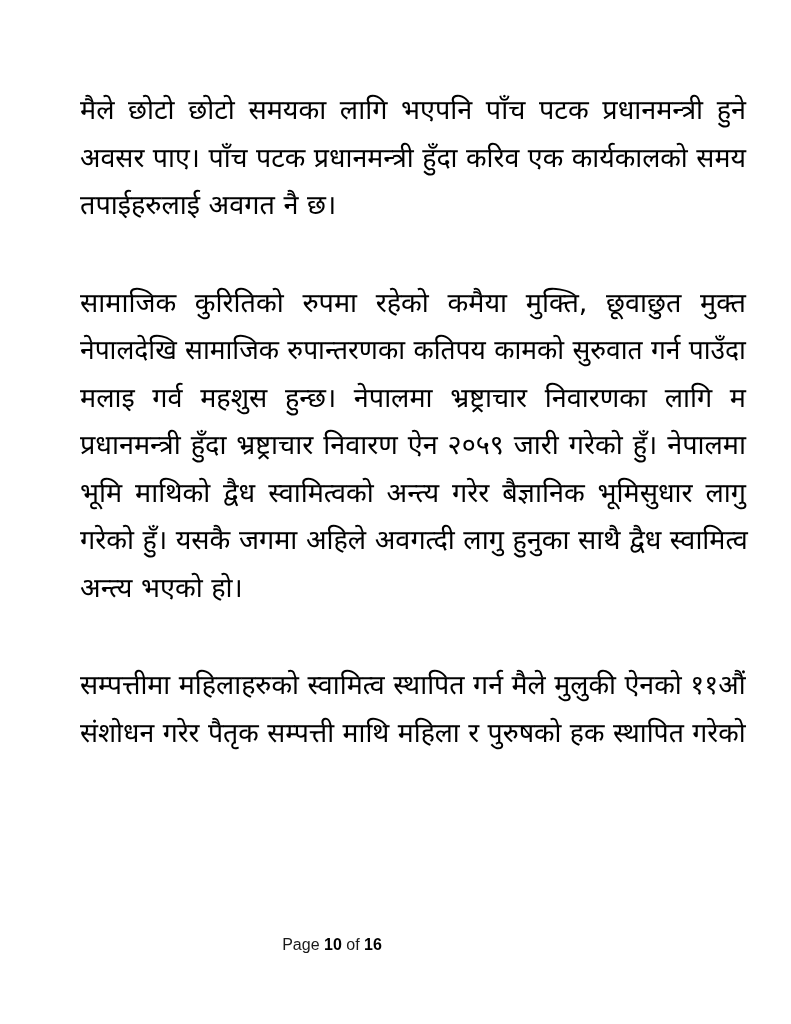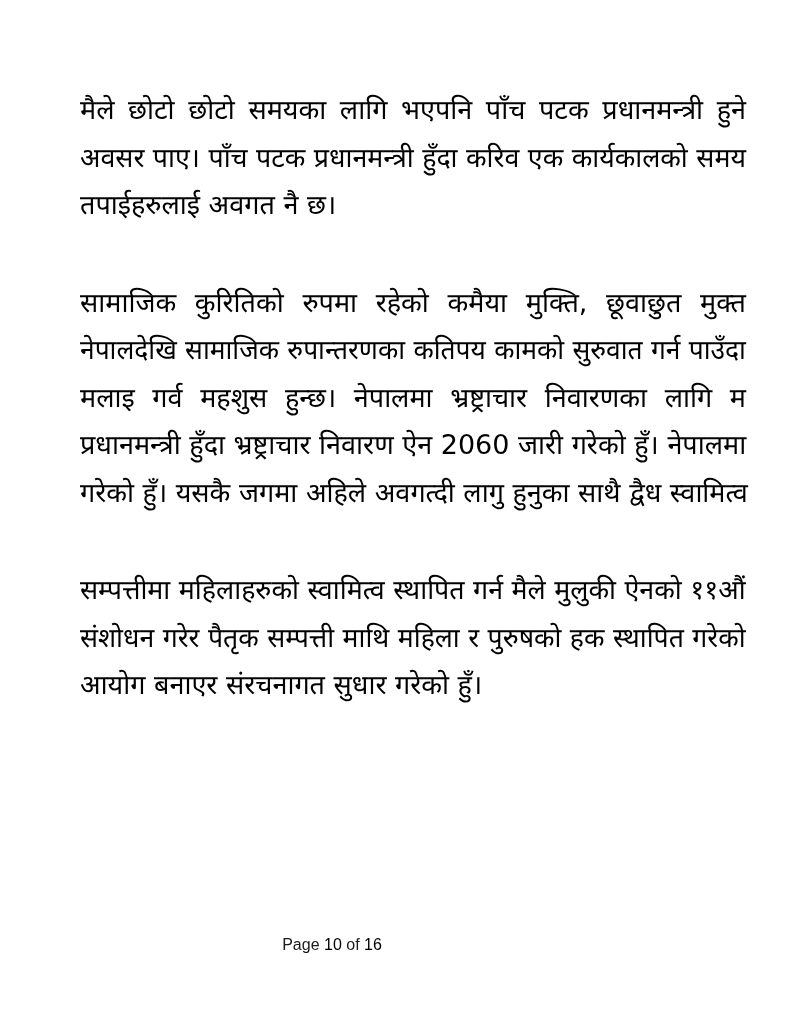"प्रधानमन्त्री हुँदा भ्रष्ट्राचार निवारण" span.line { text: 2060 -> २०५९ }
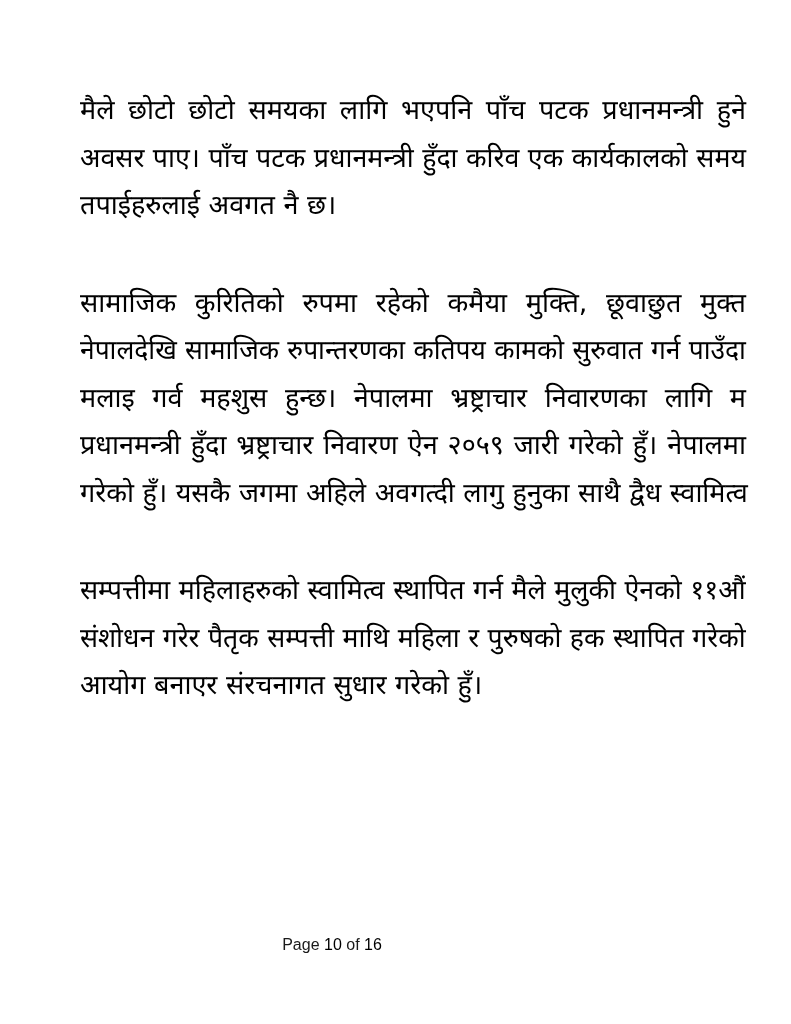"भूमि माथिको द्वैध स्वामित्वको अन्त्य" span.line { html: none -> <span>भूमि माथिको द्वैध स्वामित्वको अन्त्य गरेर बैज्ञानिक भूमिसुधार लागु</span> }
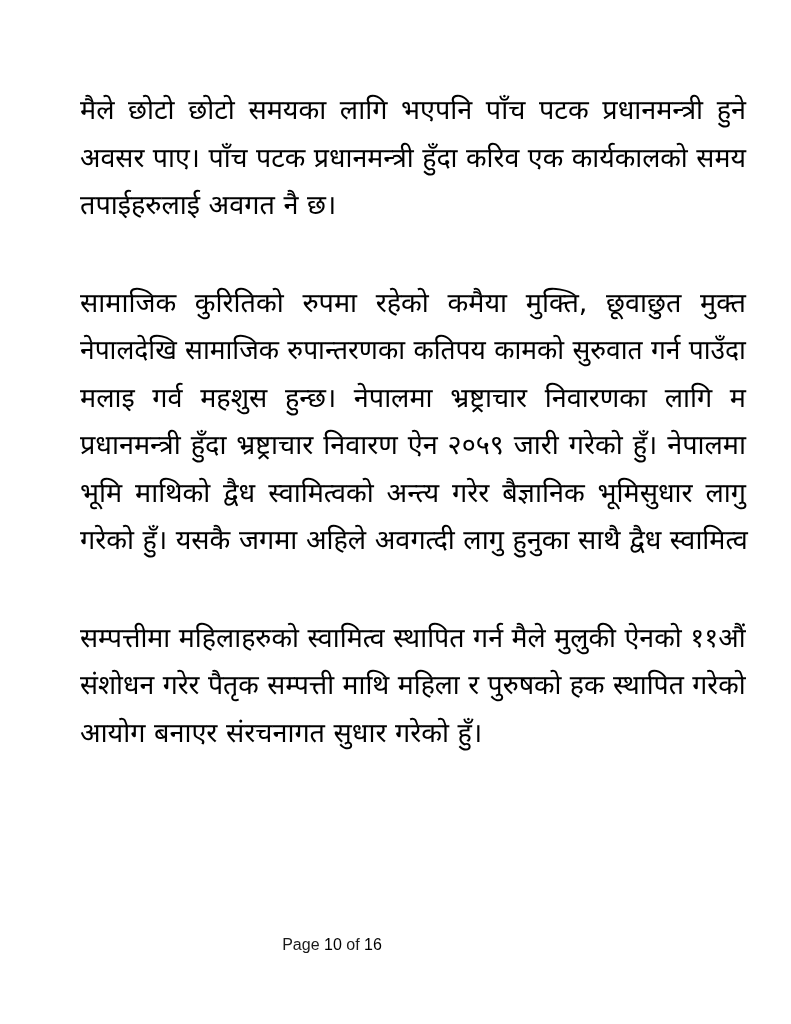"अन्त्य भएको हो।" span.line { html: none -> <span>अन्त्य भएको हो।</span> }
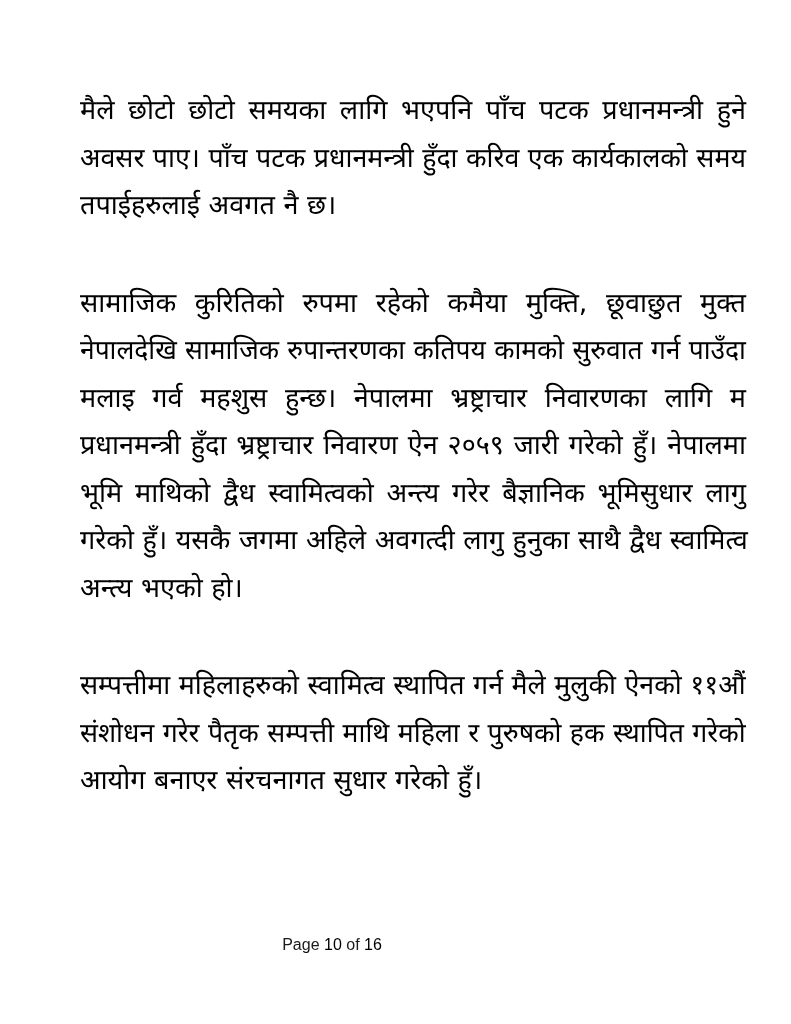"आयोग बनाएर संरचनागत सुधार गरेको" span.line { html: <span>आयोग बनाएर संरचनागत सुधार गरेको हुँ।</span> -> none }
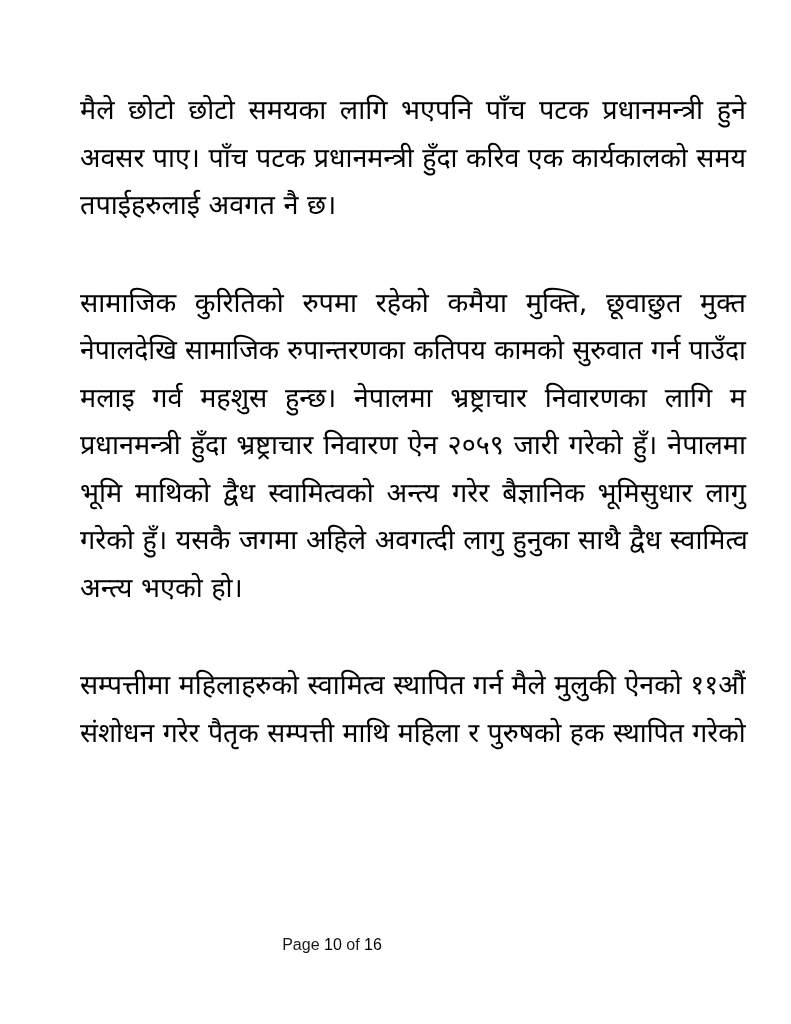"10" .footer .num { font-weight: normal -> bold }
